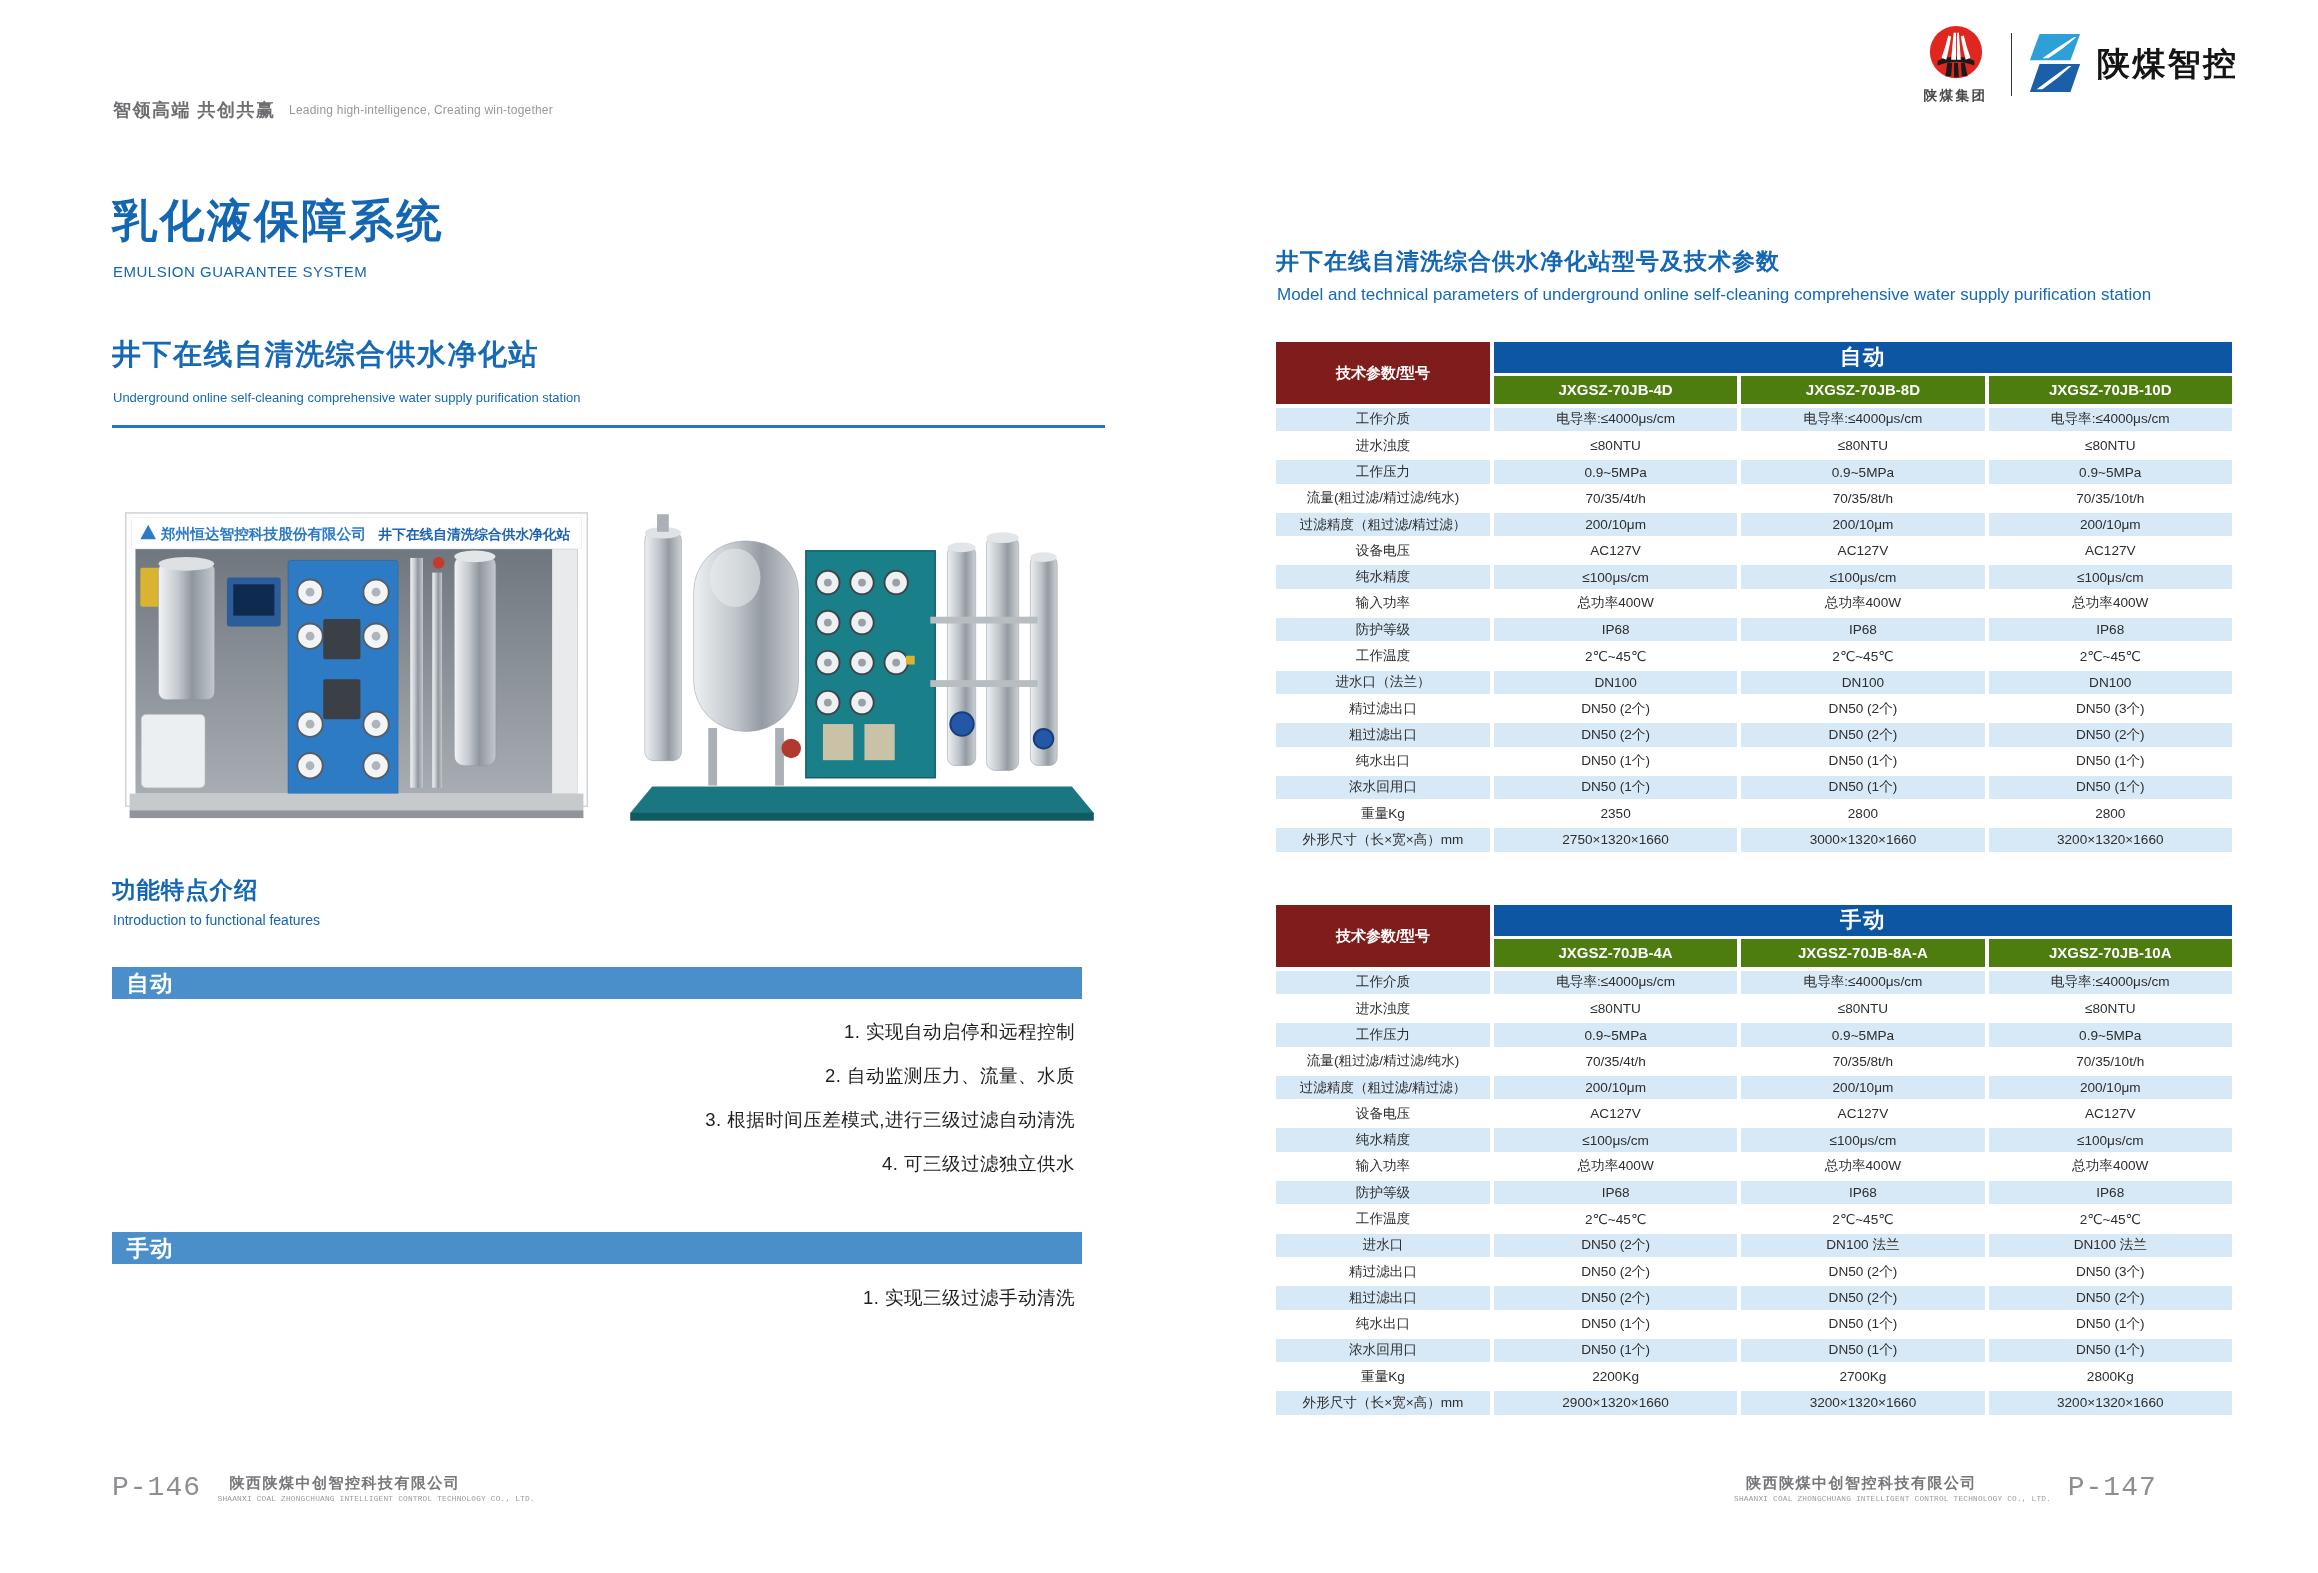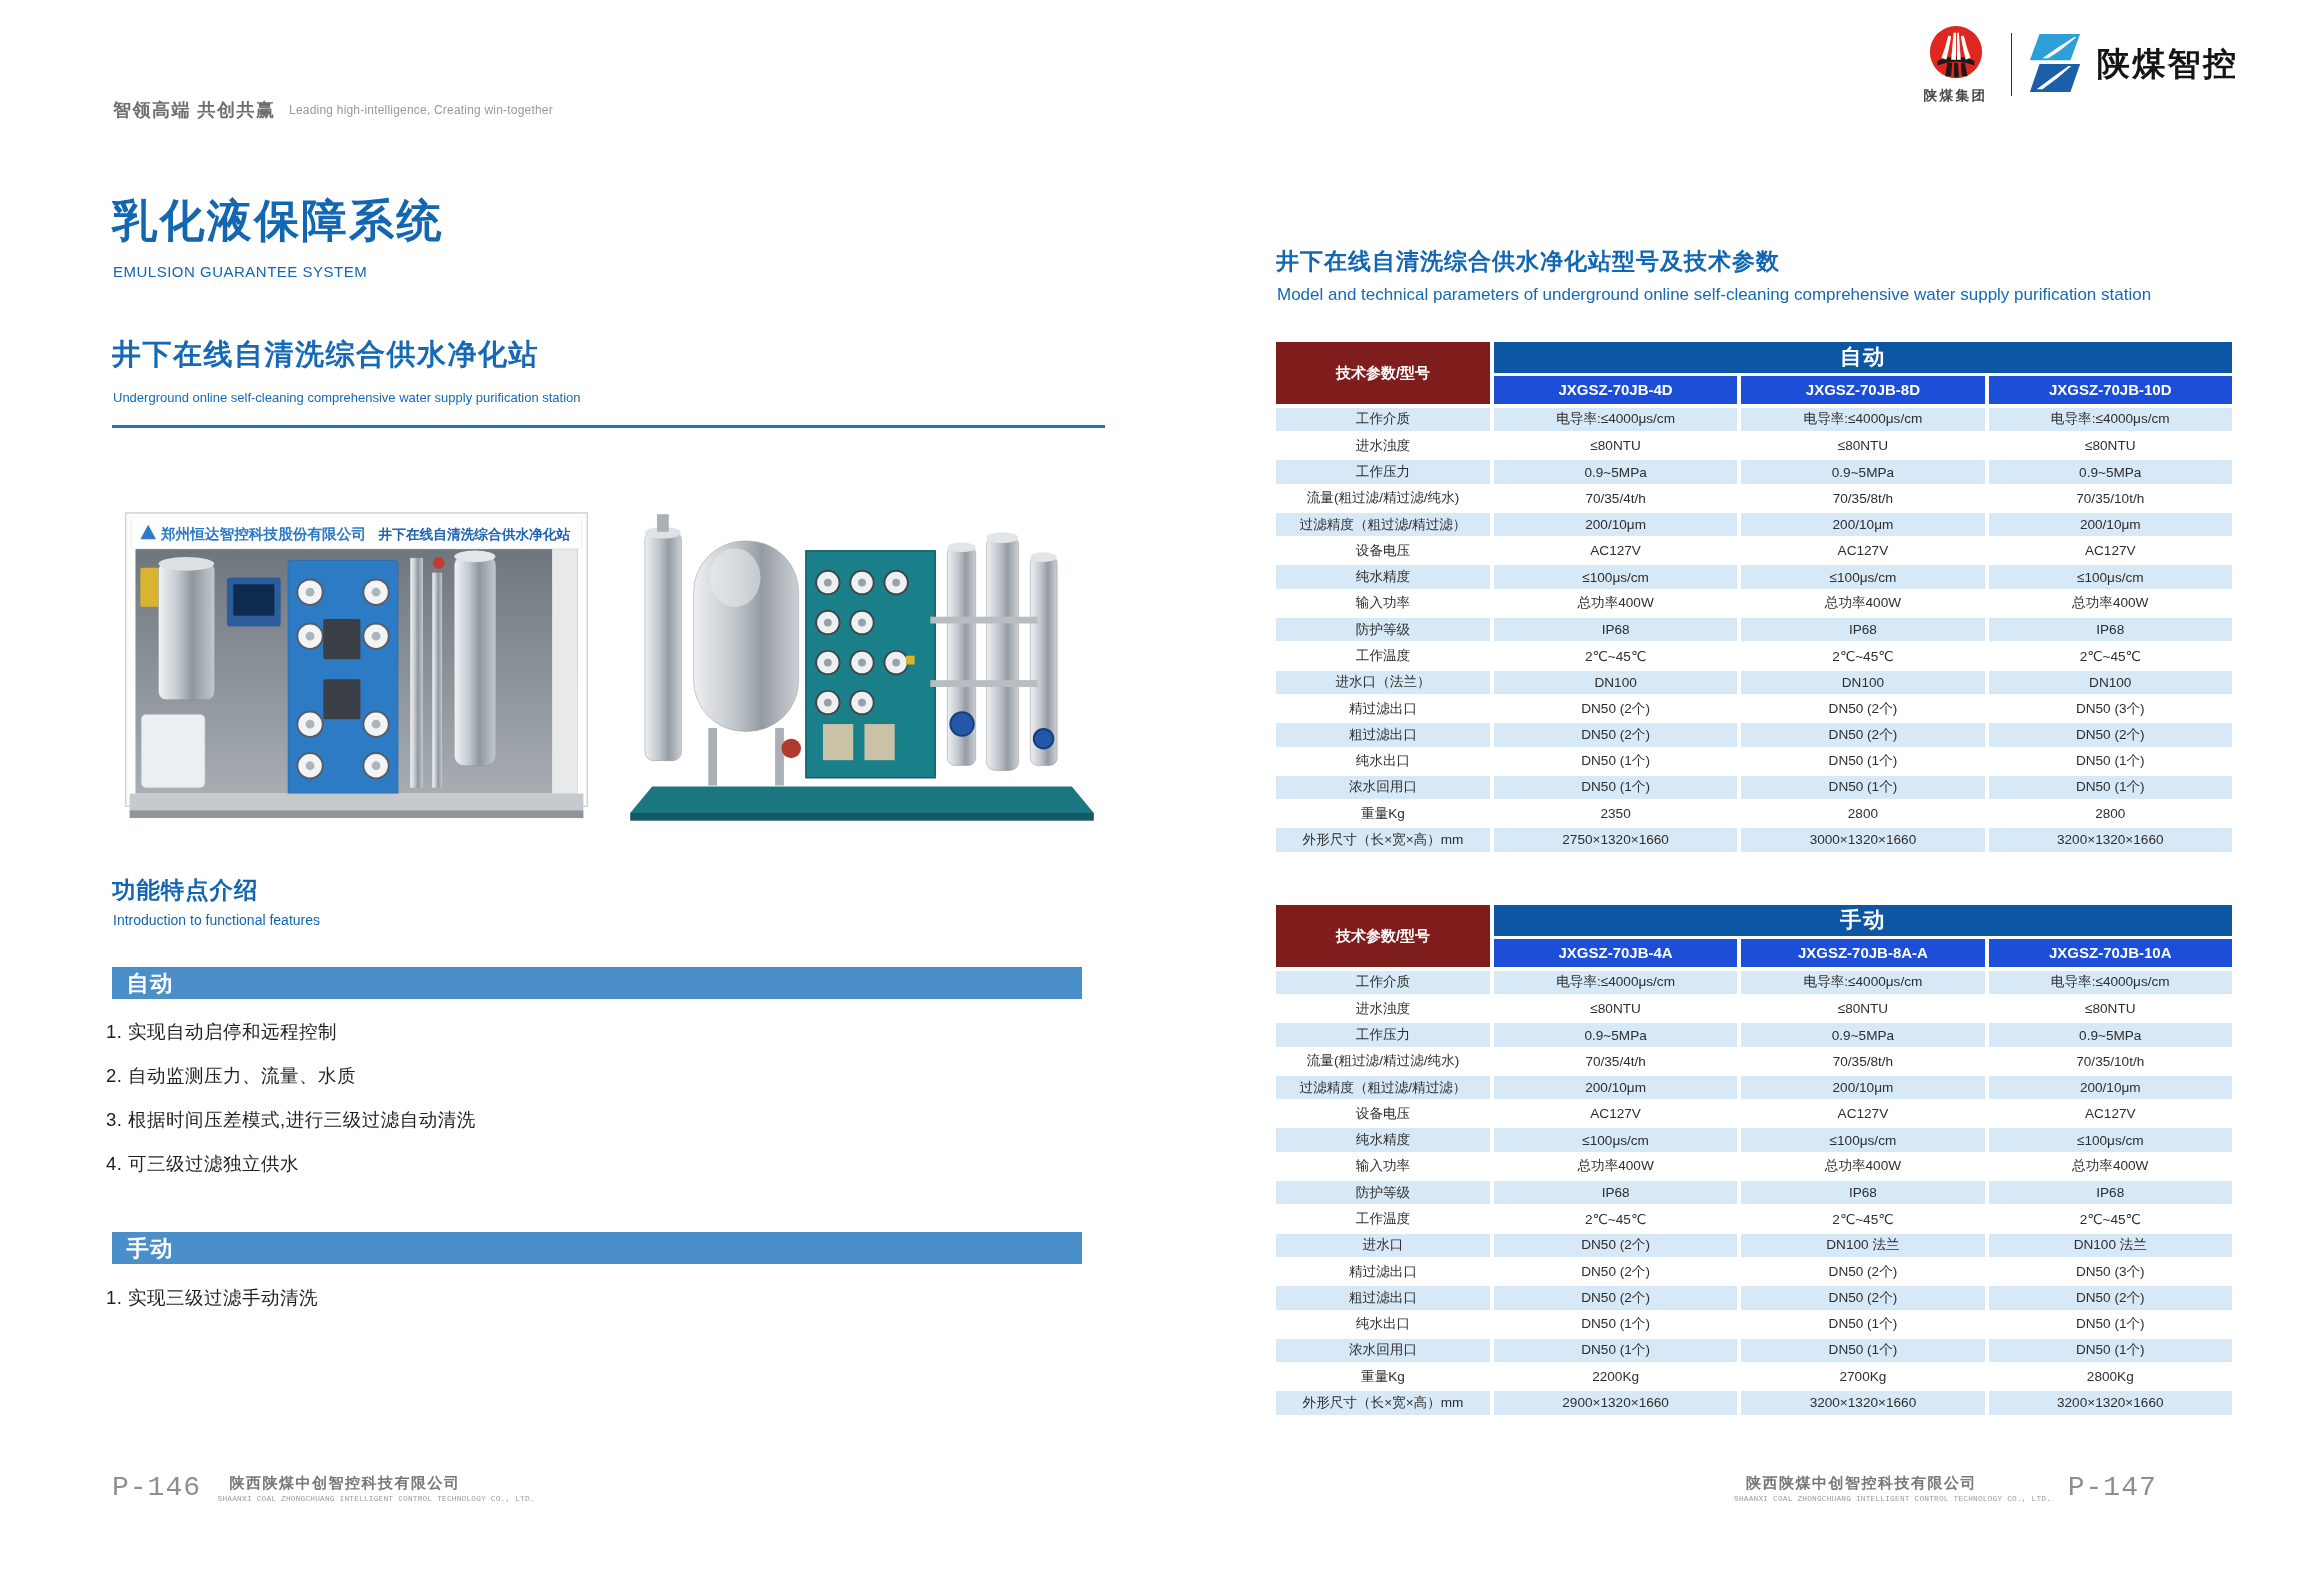"JXGSZ-70JB-4D" .model { background: #1d4ed8 -> #4d7c0f }
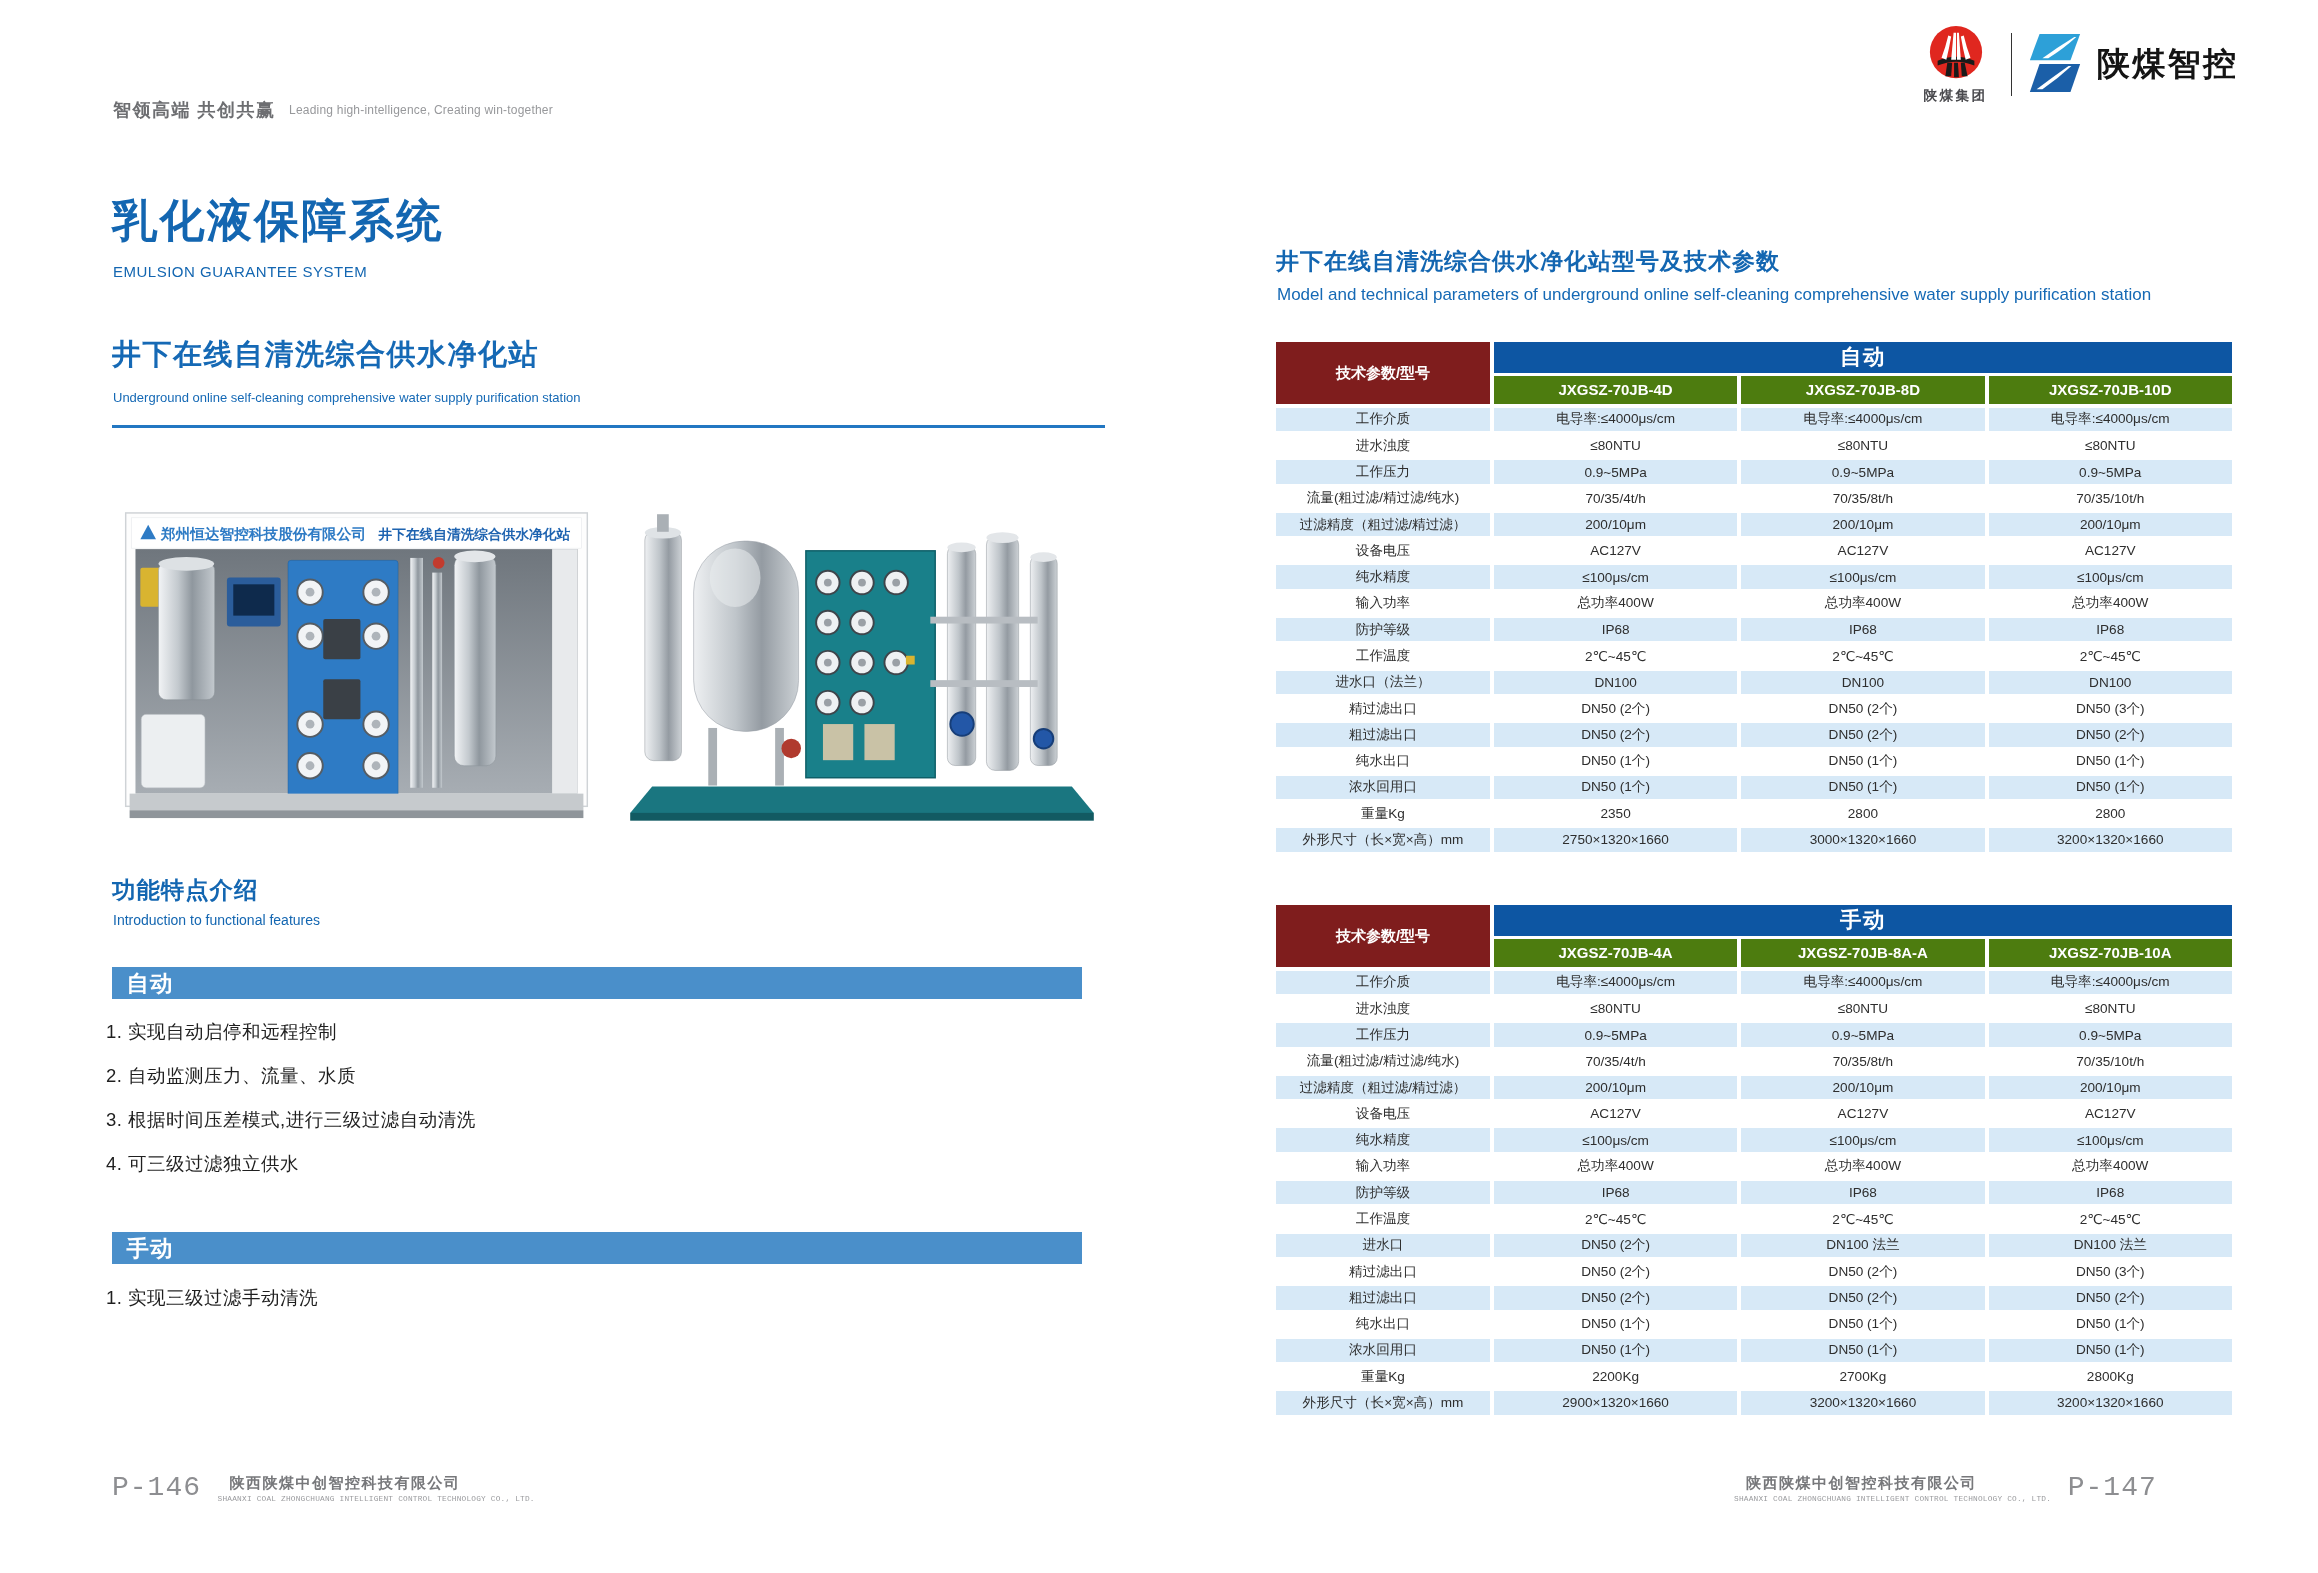"1. 实现自动启停和远程控制" .feat-list { left: 106px -> 125px; text-align: none -> right }
